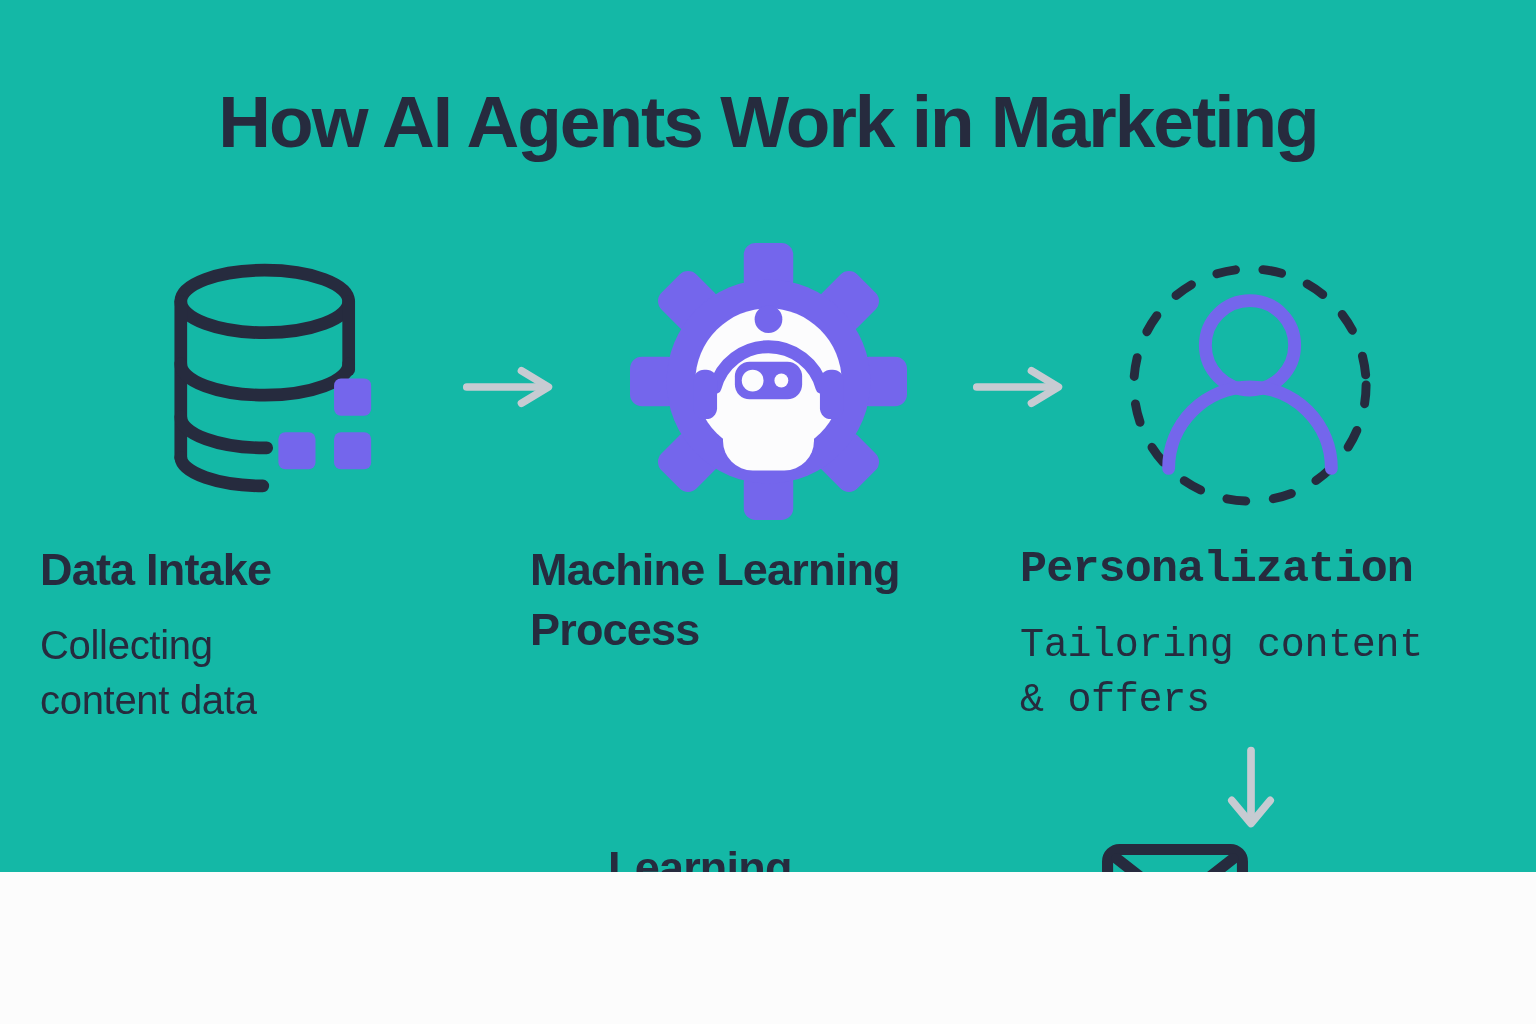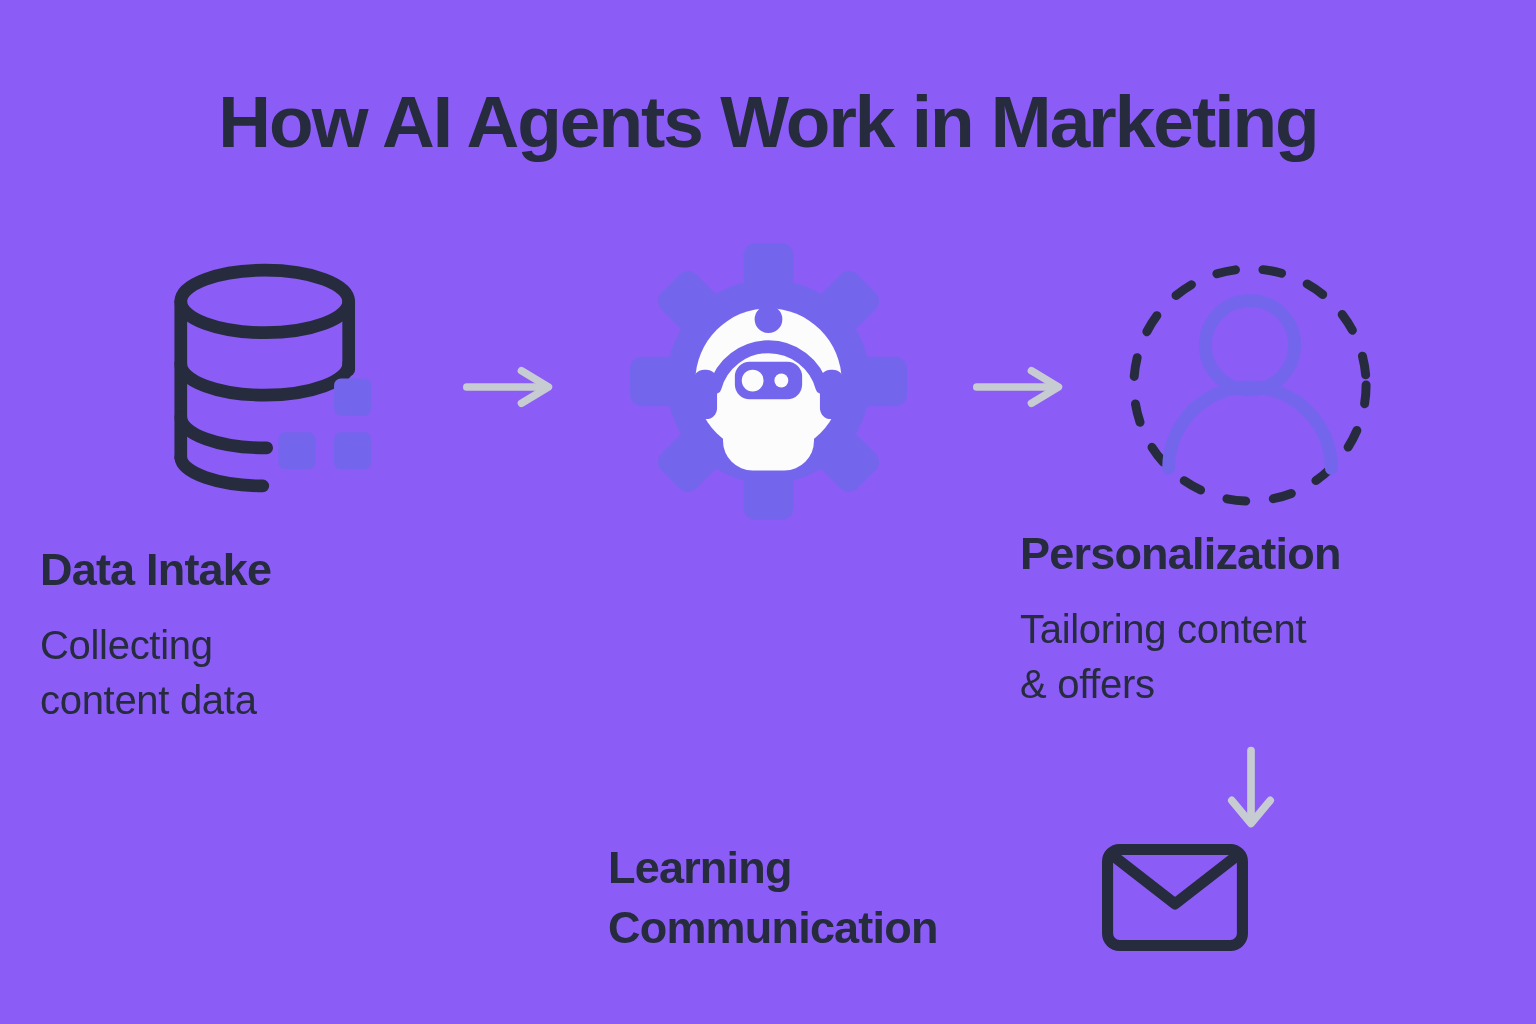"How AI Agents Work in" .canvas { background: #8b5cf6 -> #14b8a6; height: 1024px -> 872px }
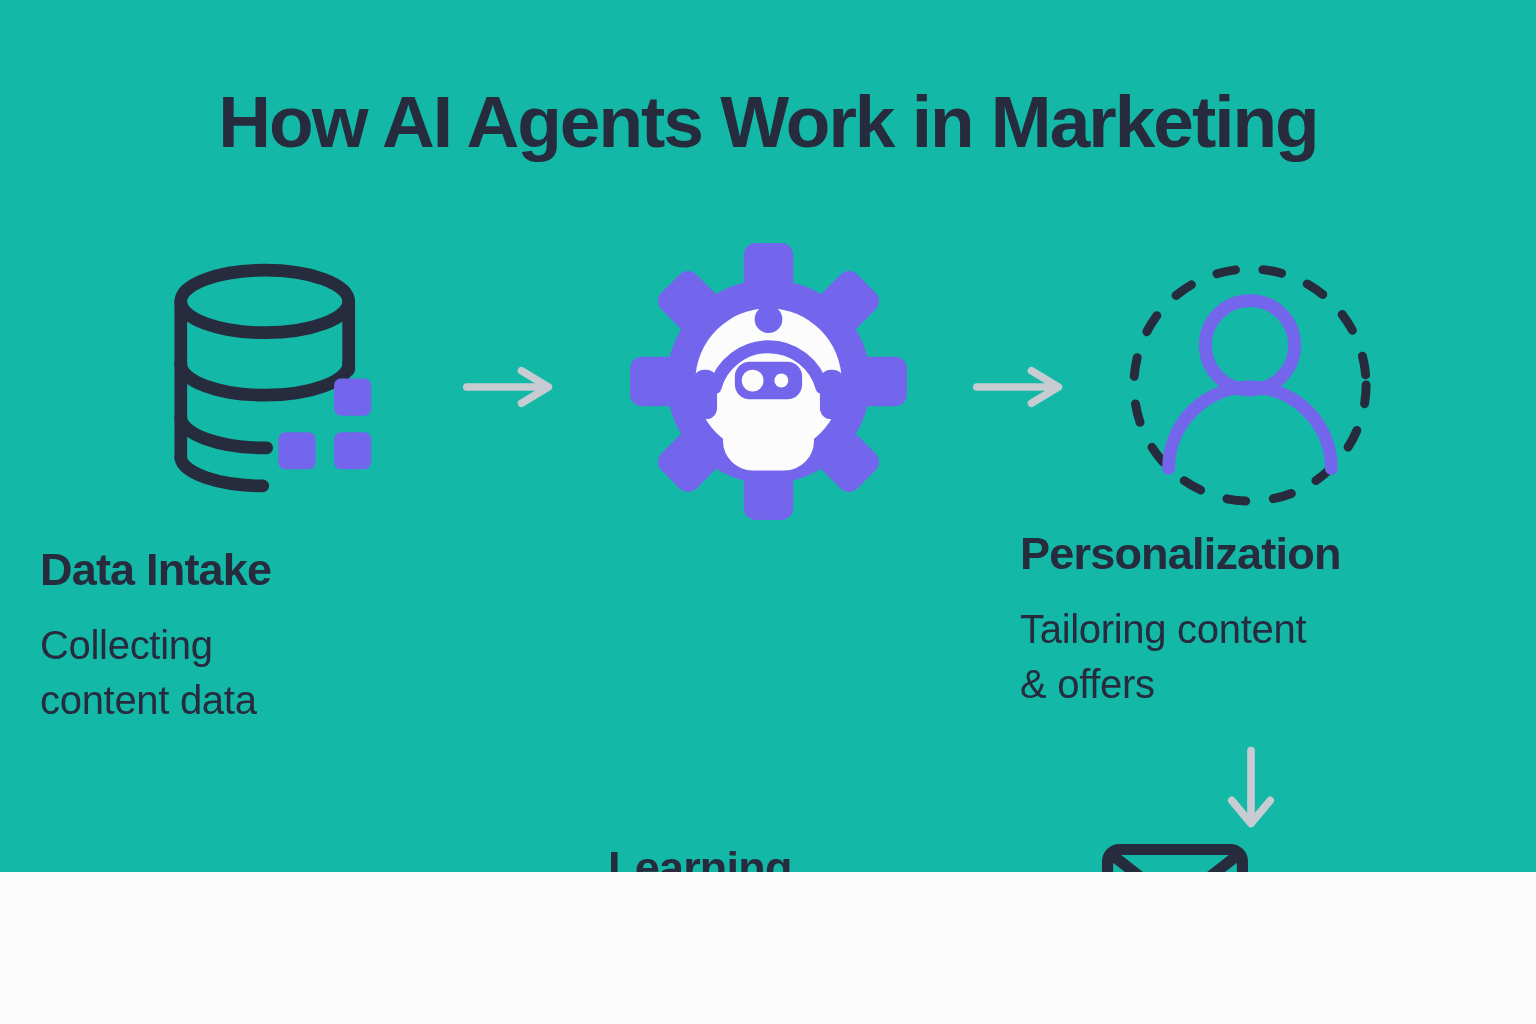"Machine Learning" h2 { html: none -> <h2>Machine Learning Process</h2> }
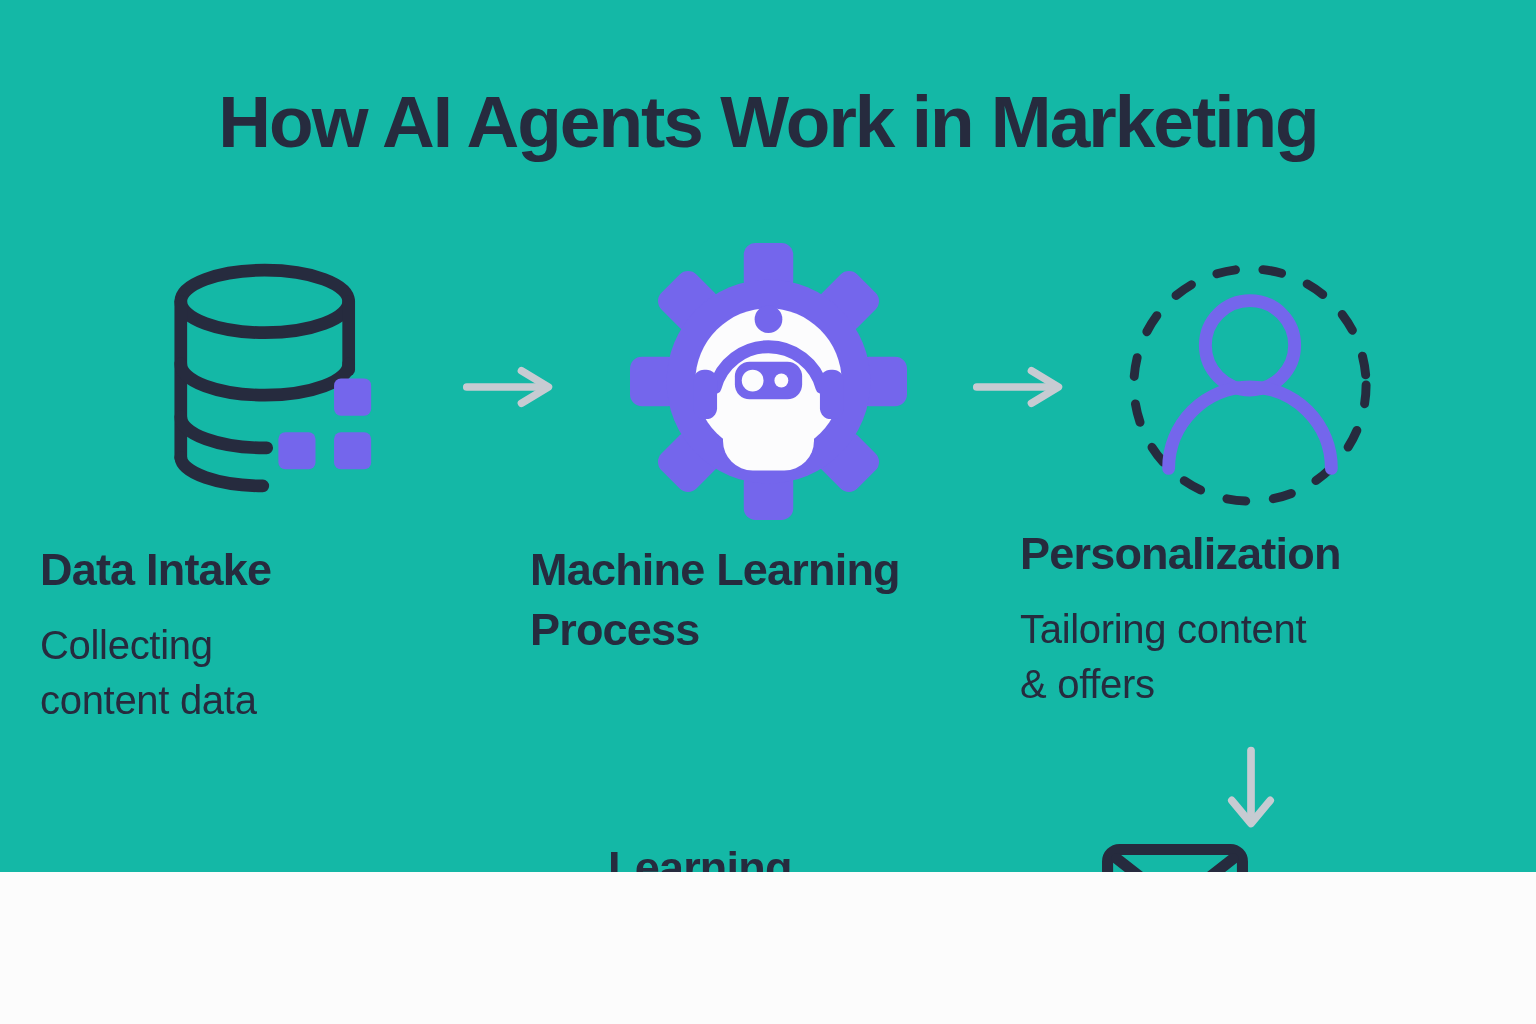"Personalization" .col-3 { font-family: none -> Liberation Mono, monospace; top: 524px -> 540px }
